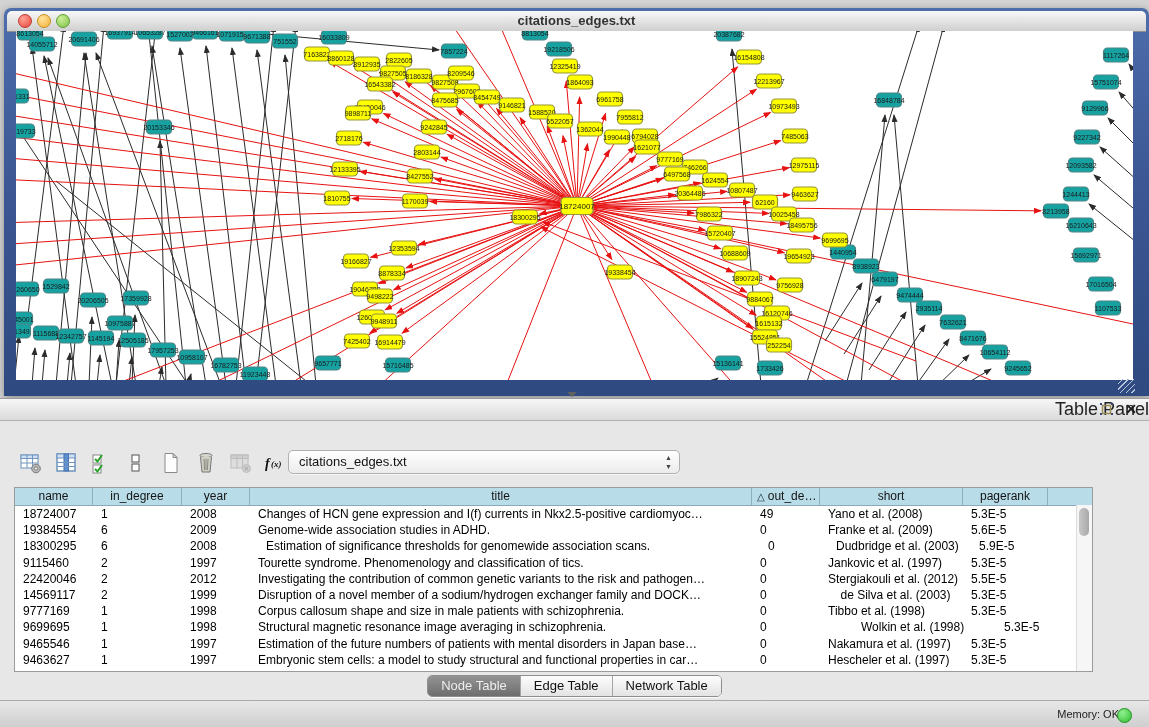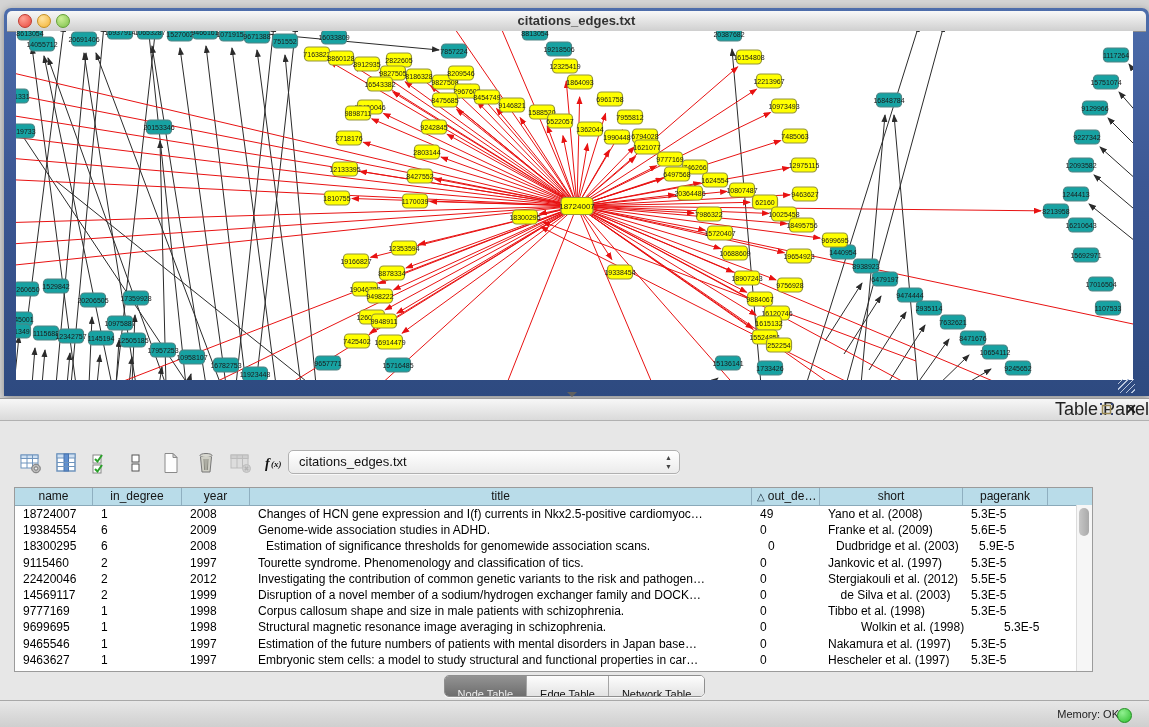"Node Table" .seg { font-size: 11px -> 13px; padding: 8px 13px -> 0 13px }
